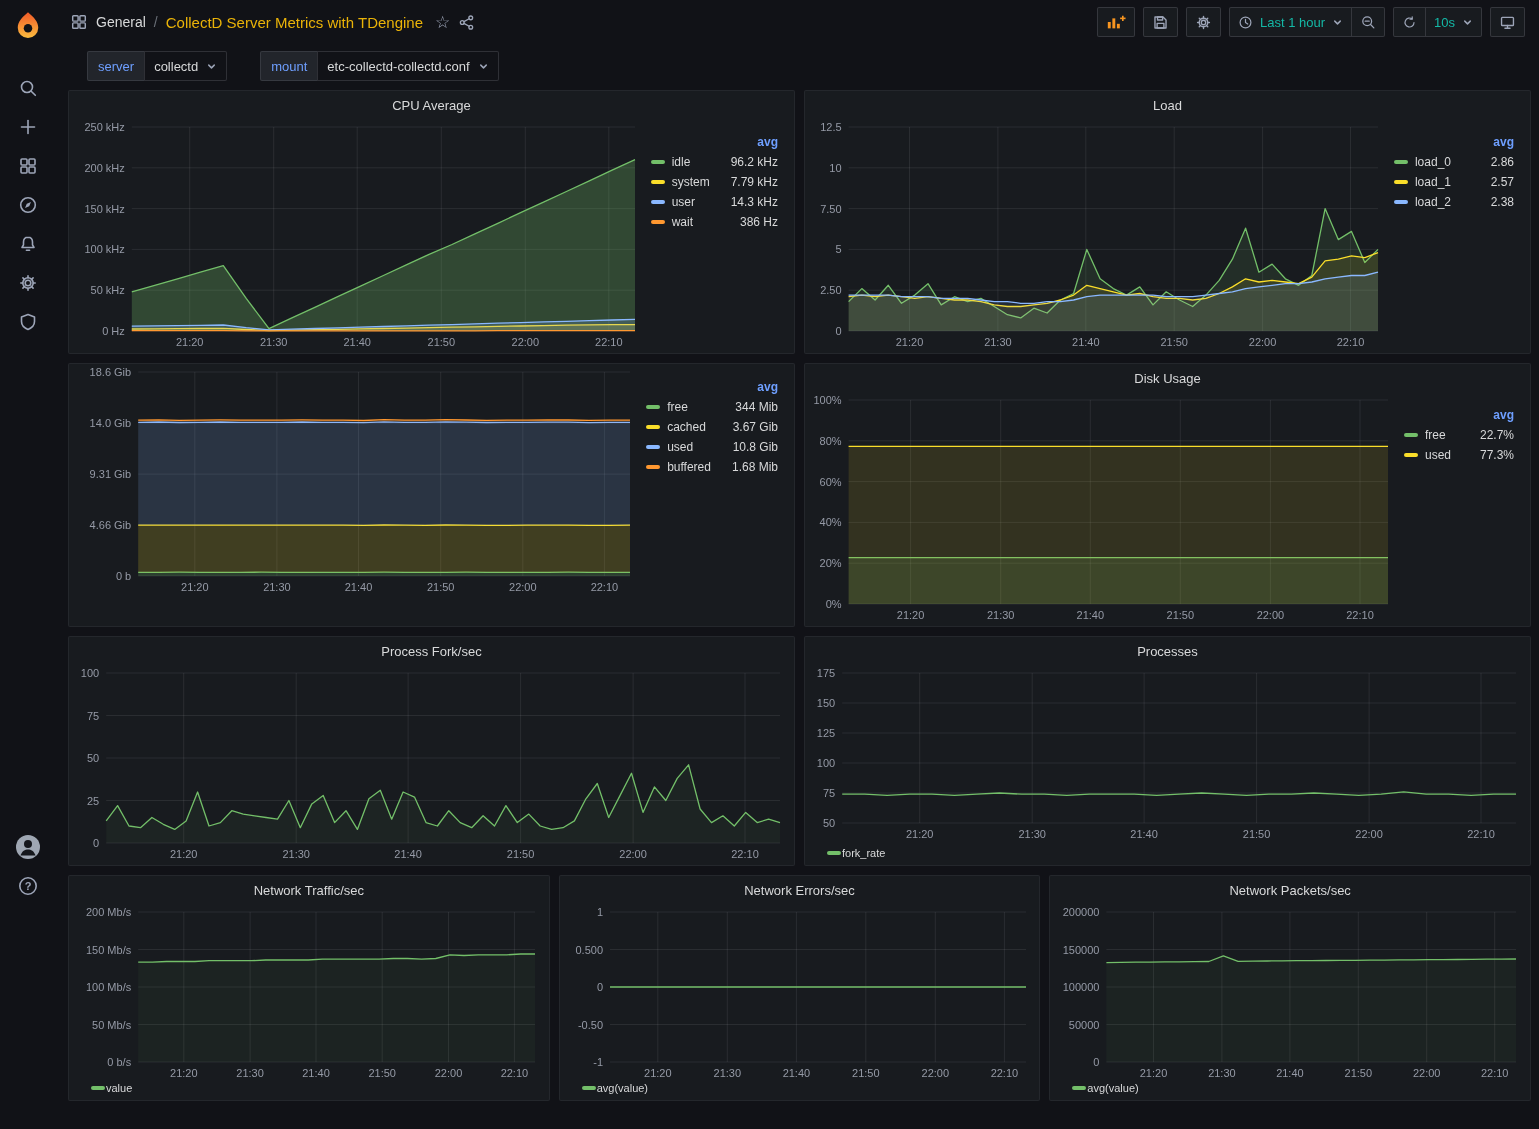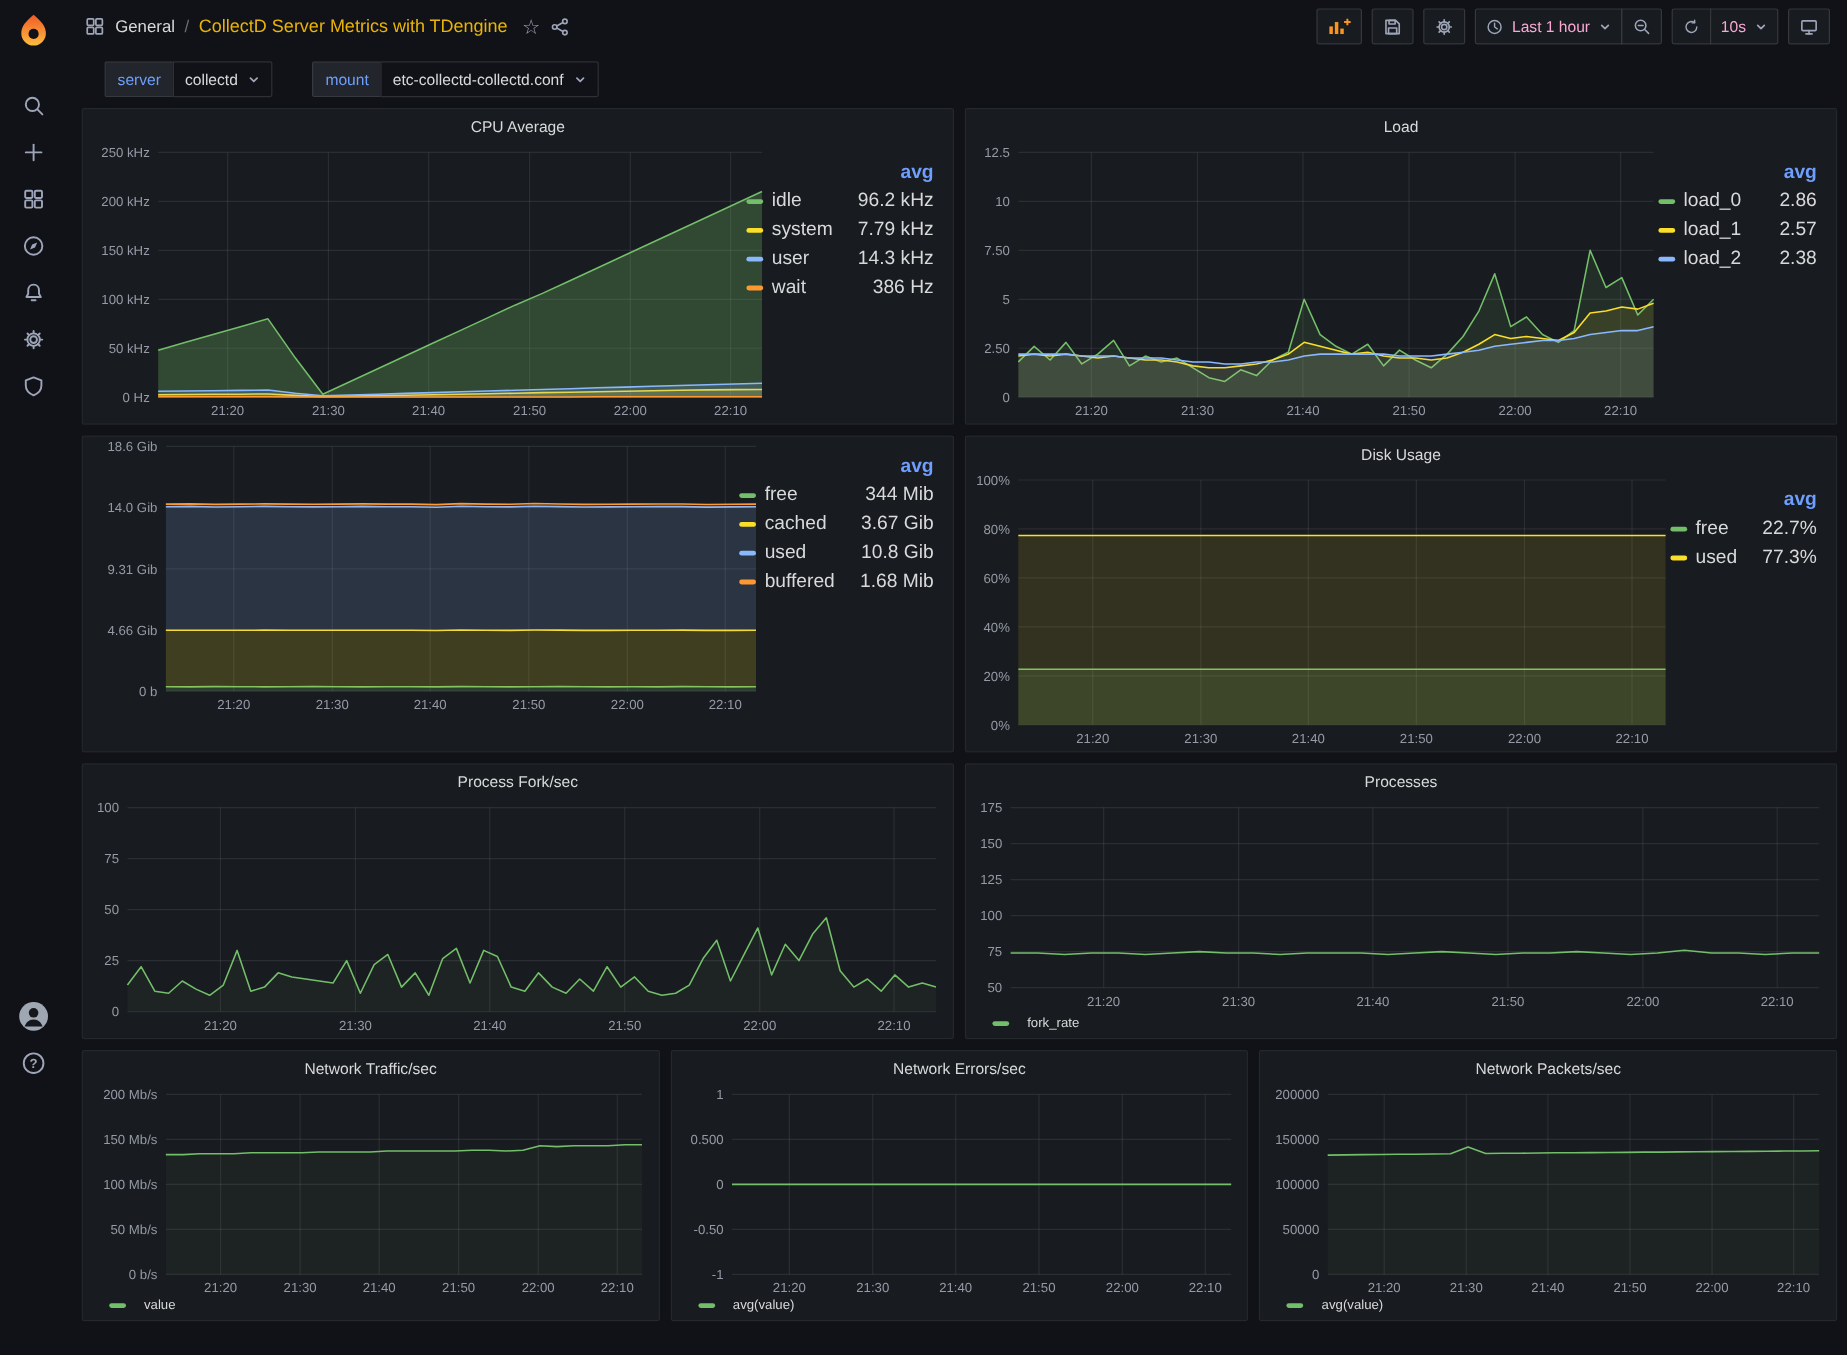"Last 1 hour" .tbtn { color: #f9a8d4 -> #14b8a6 }
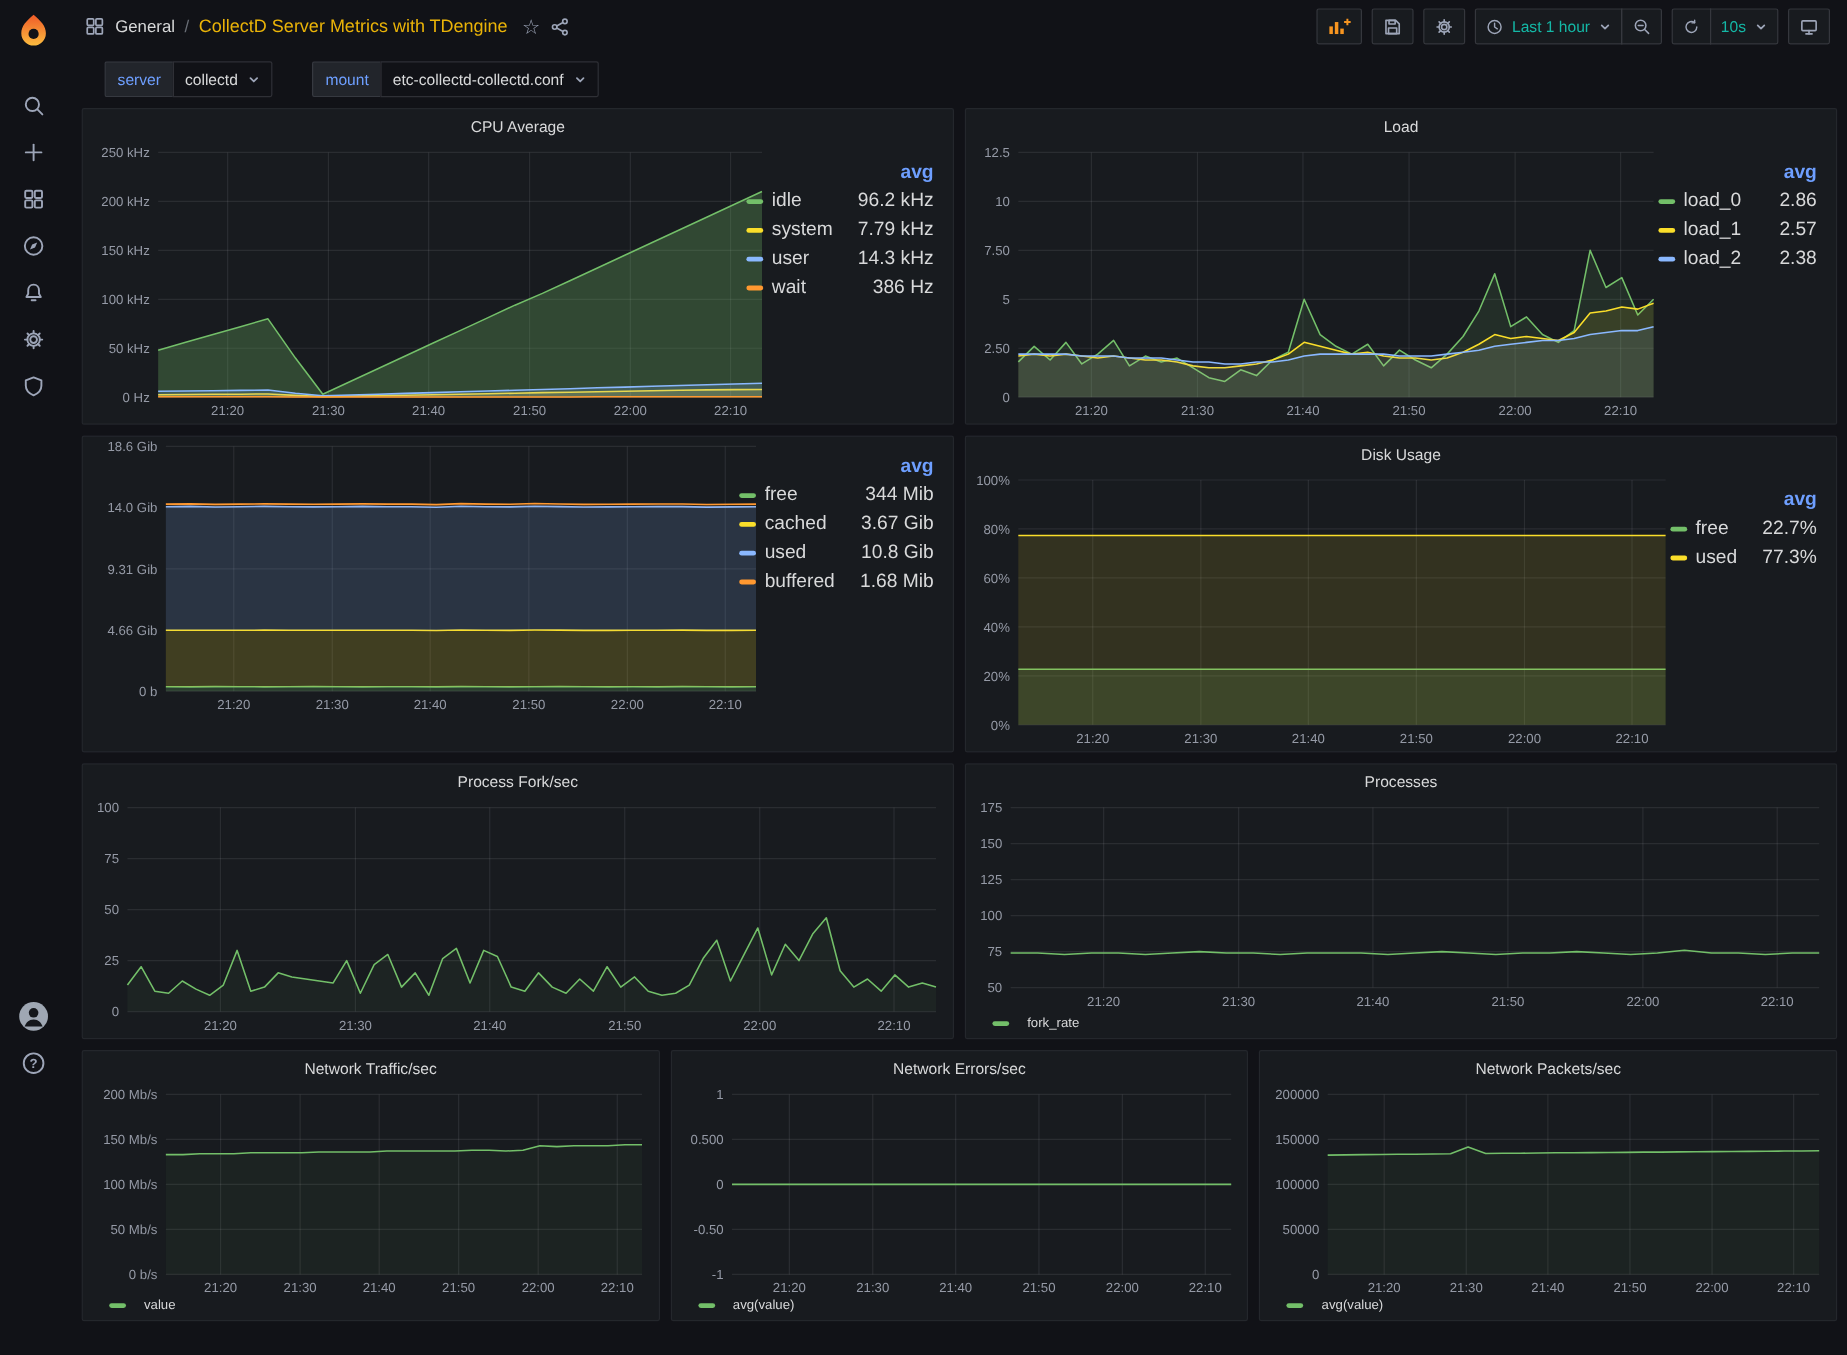"avg" .legend-right { font-size: 16px -> 12px }
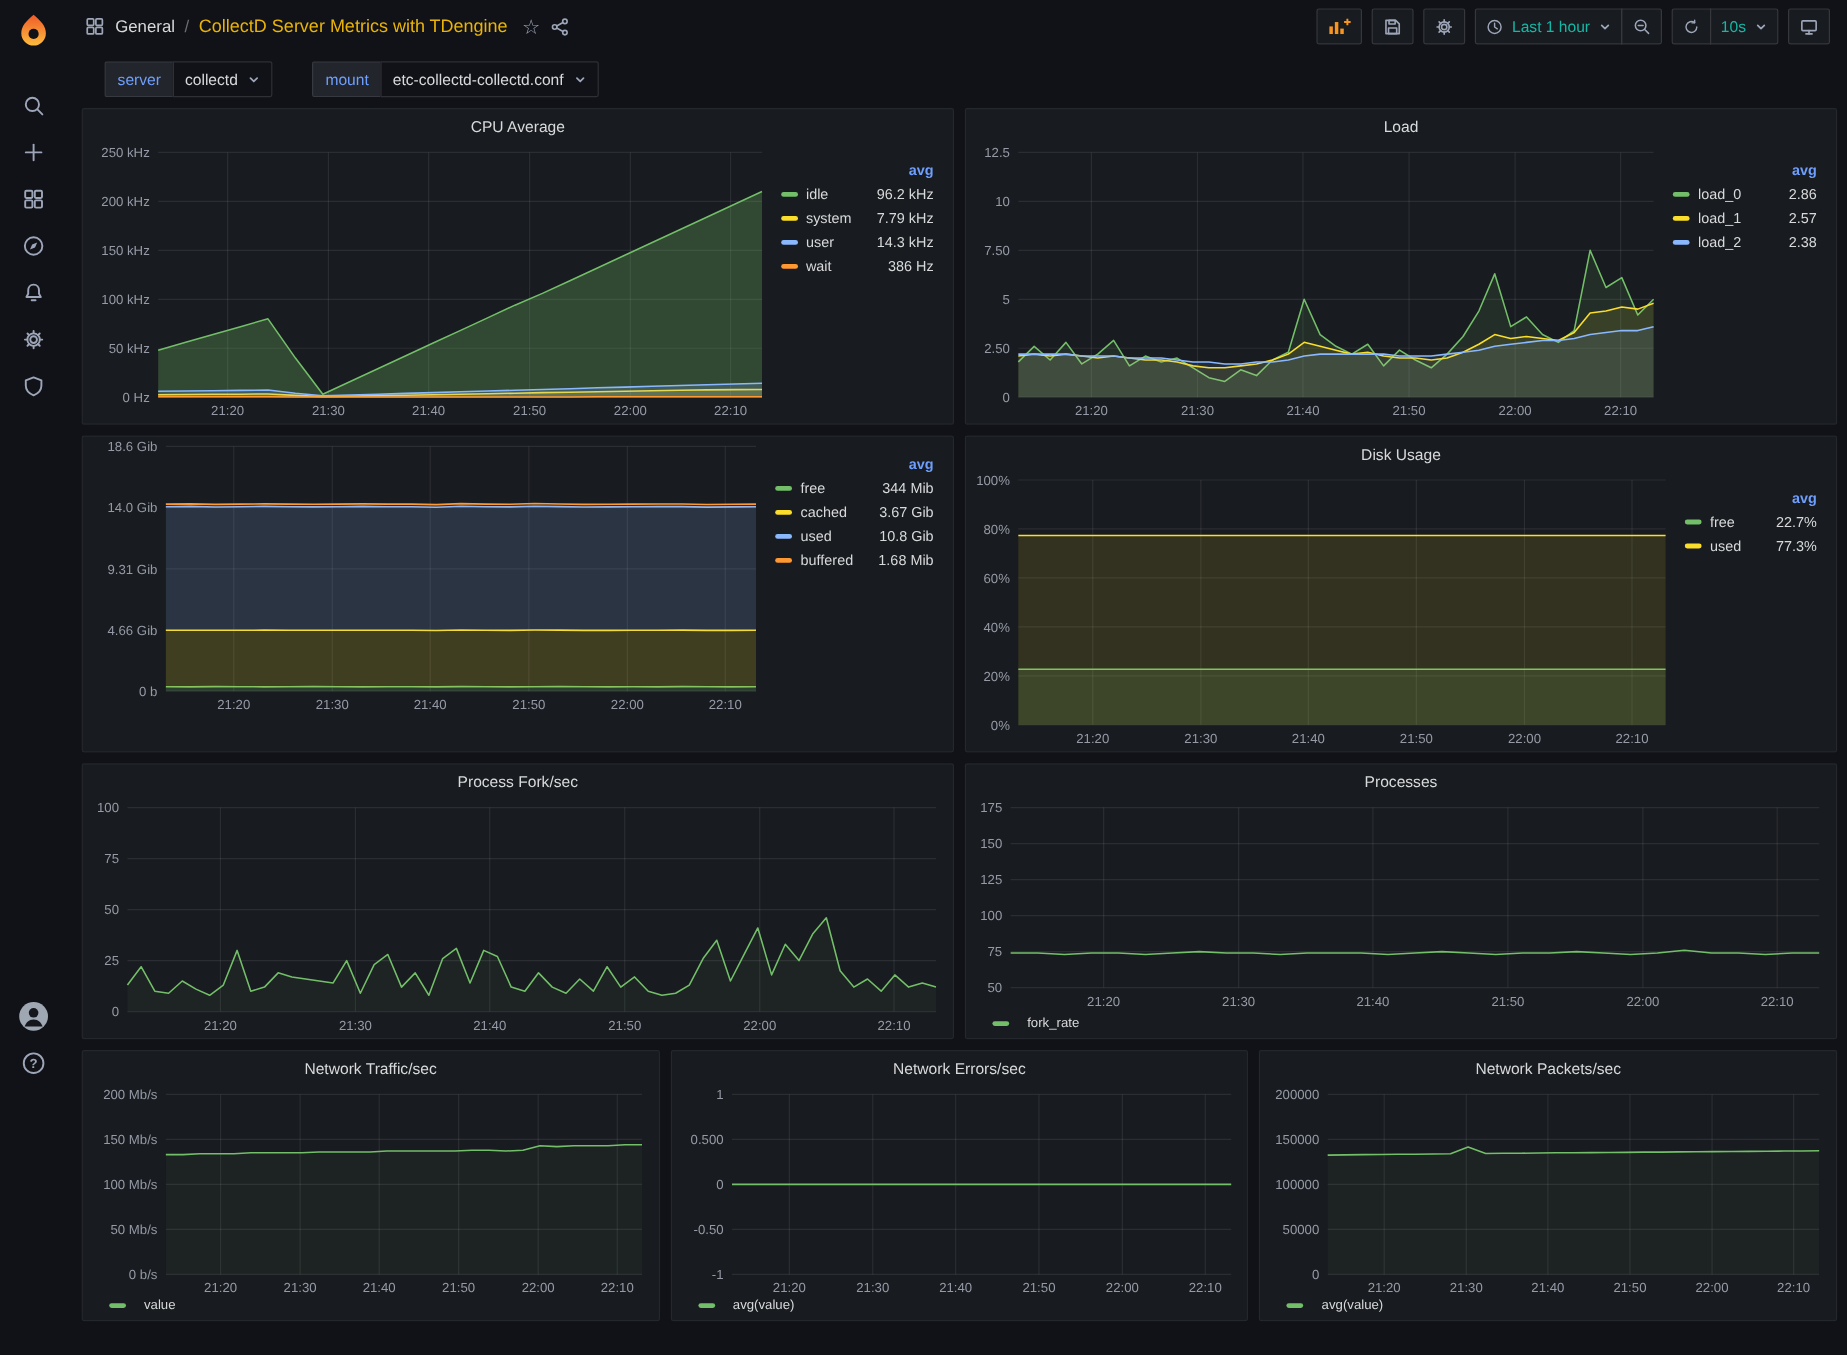"fork_rate" .legend-bottom { gap: 15px -> 1px }
